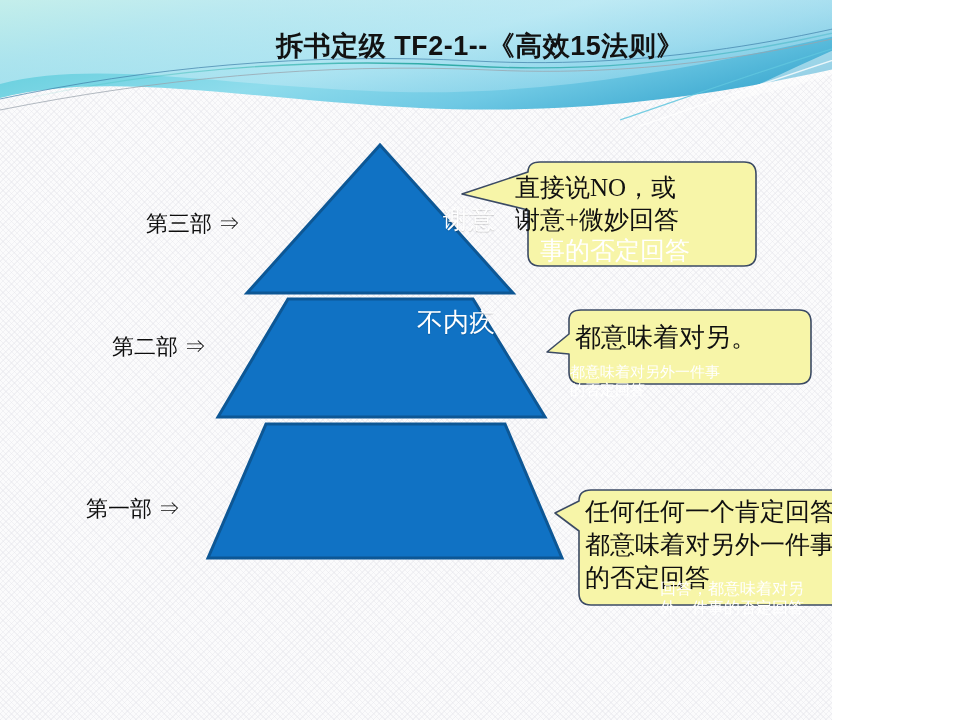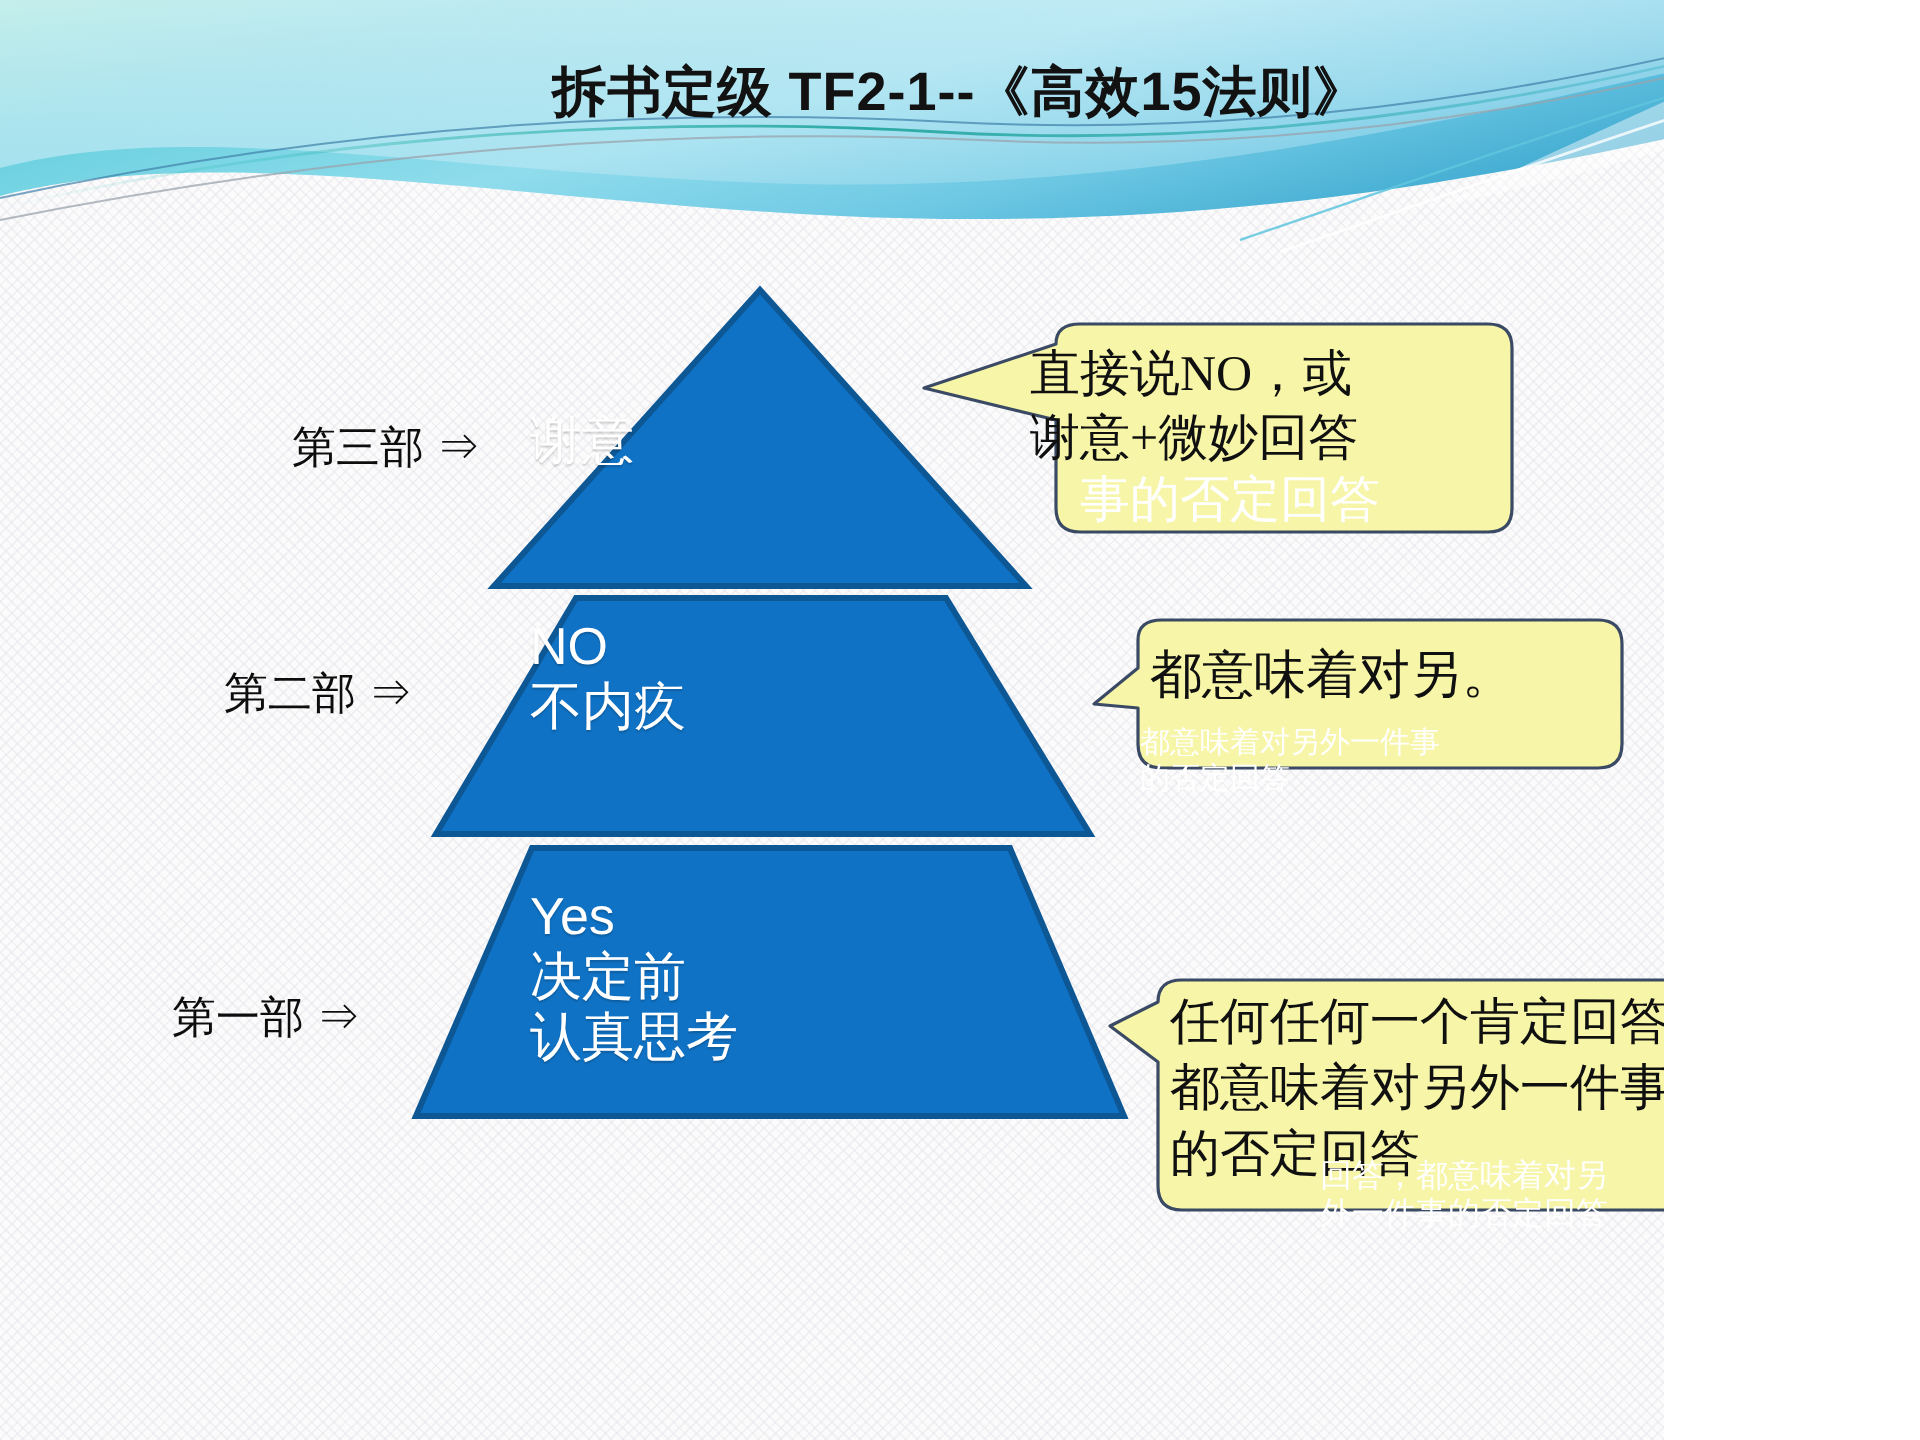"谢意" .layer-text { font-family: Liberation Sans, sans-serif -> Liberation Serif, serif; text-align: left -> right }
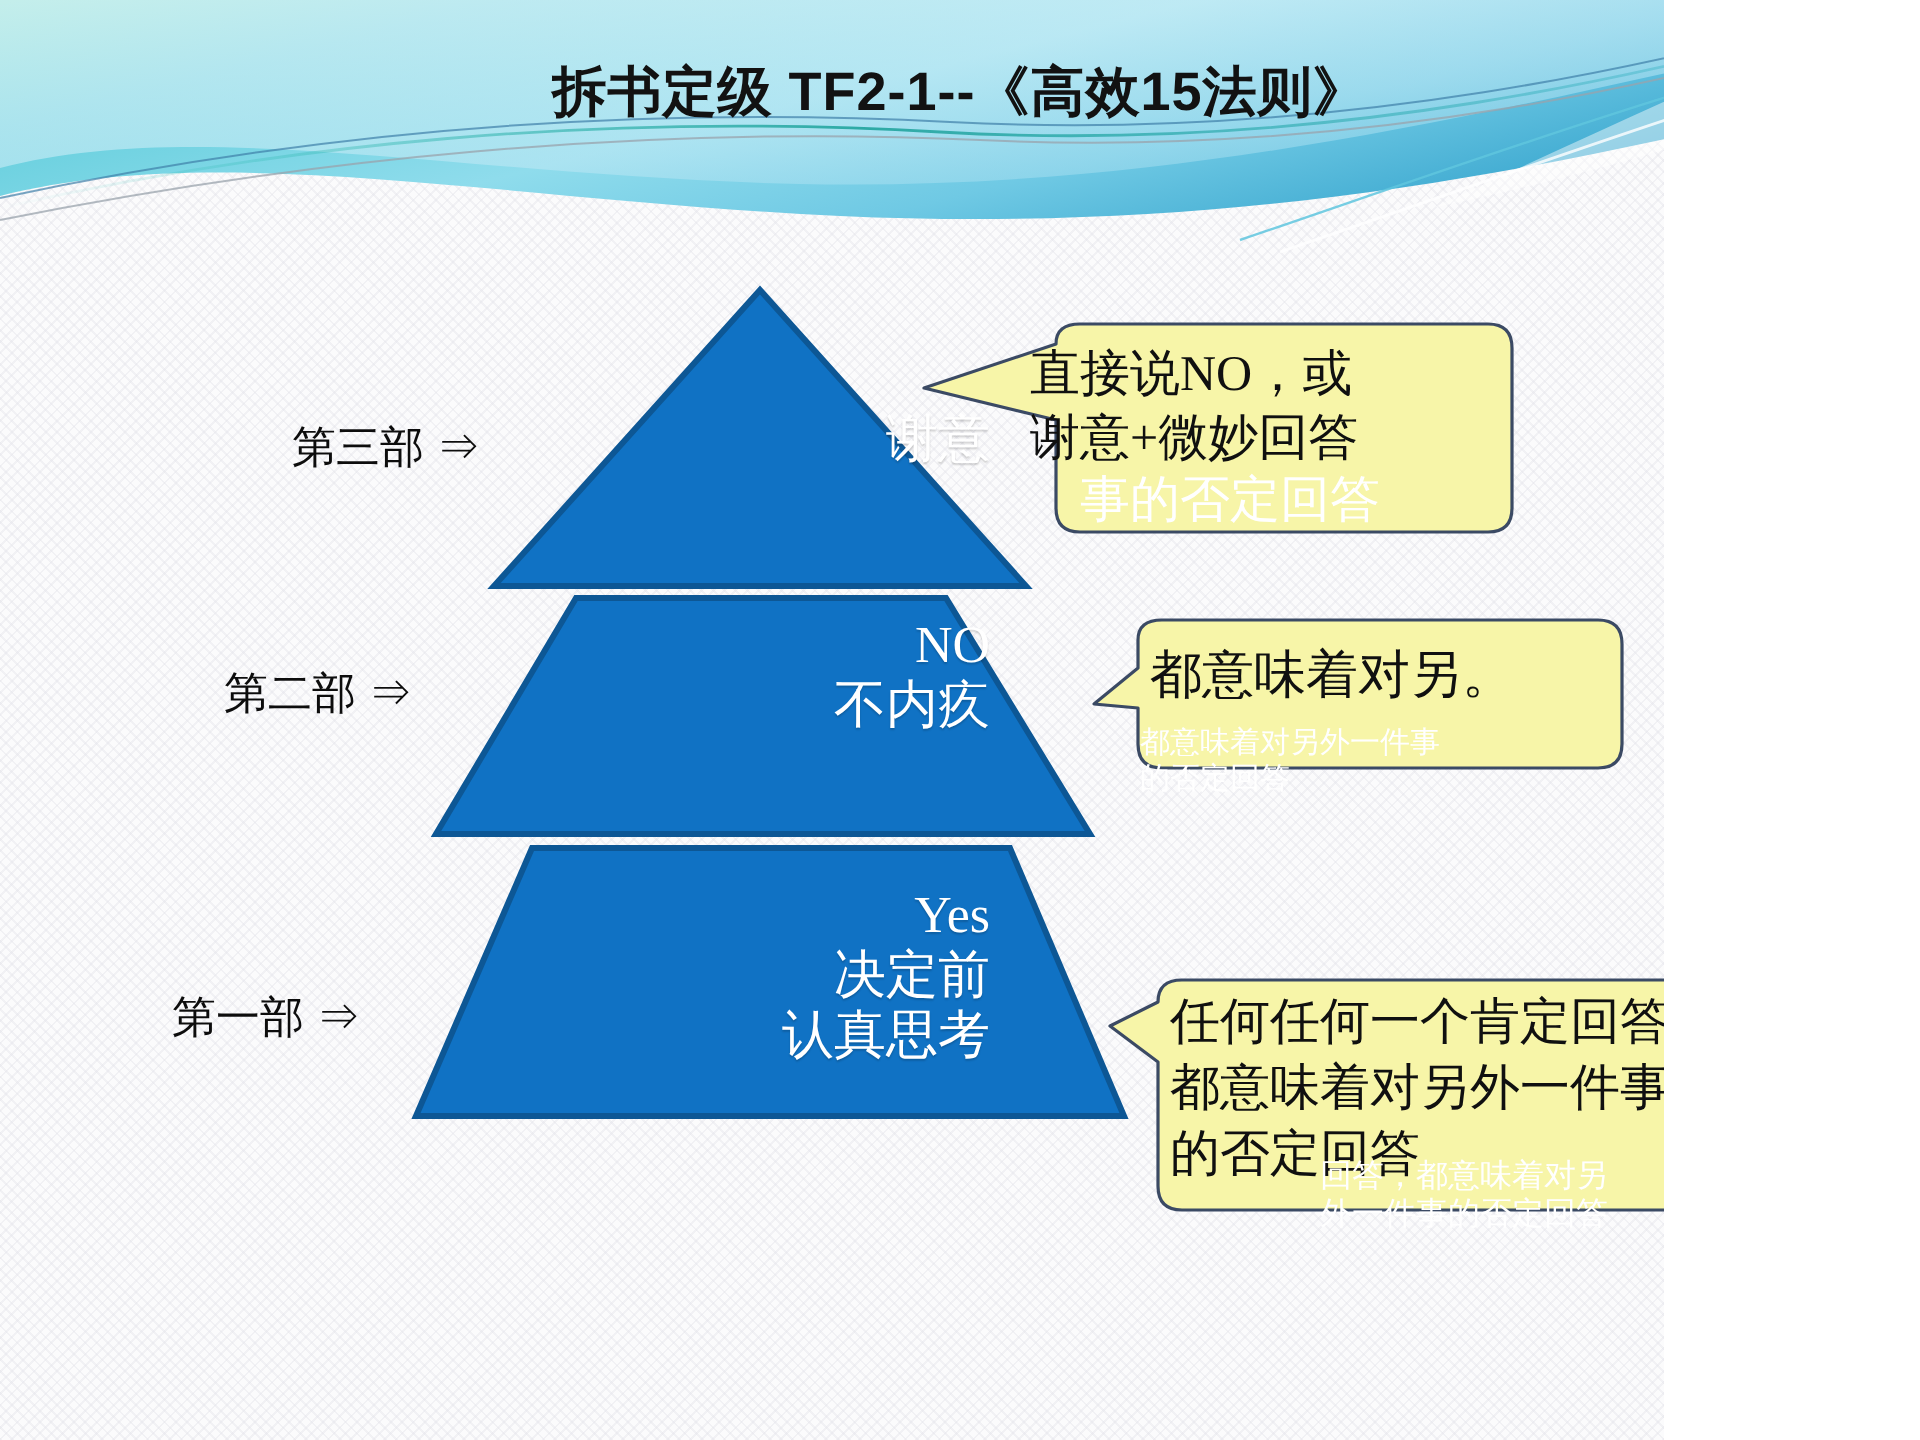"NO" div.en { html: <div>NO</div> -> none }
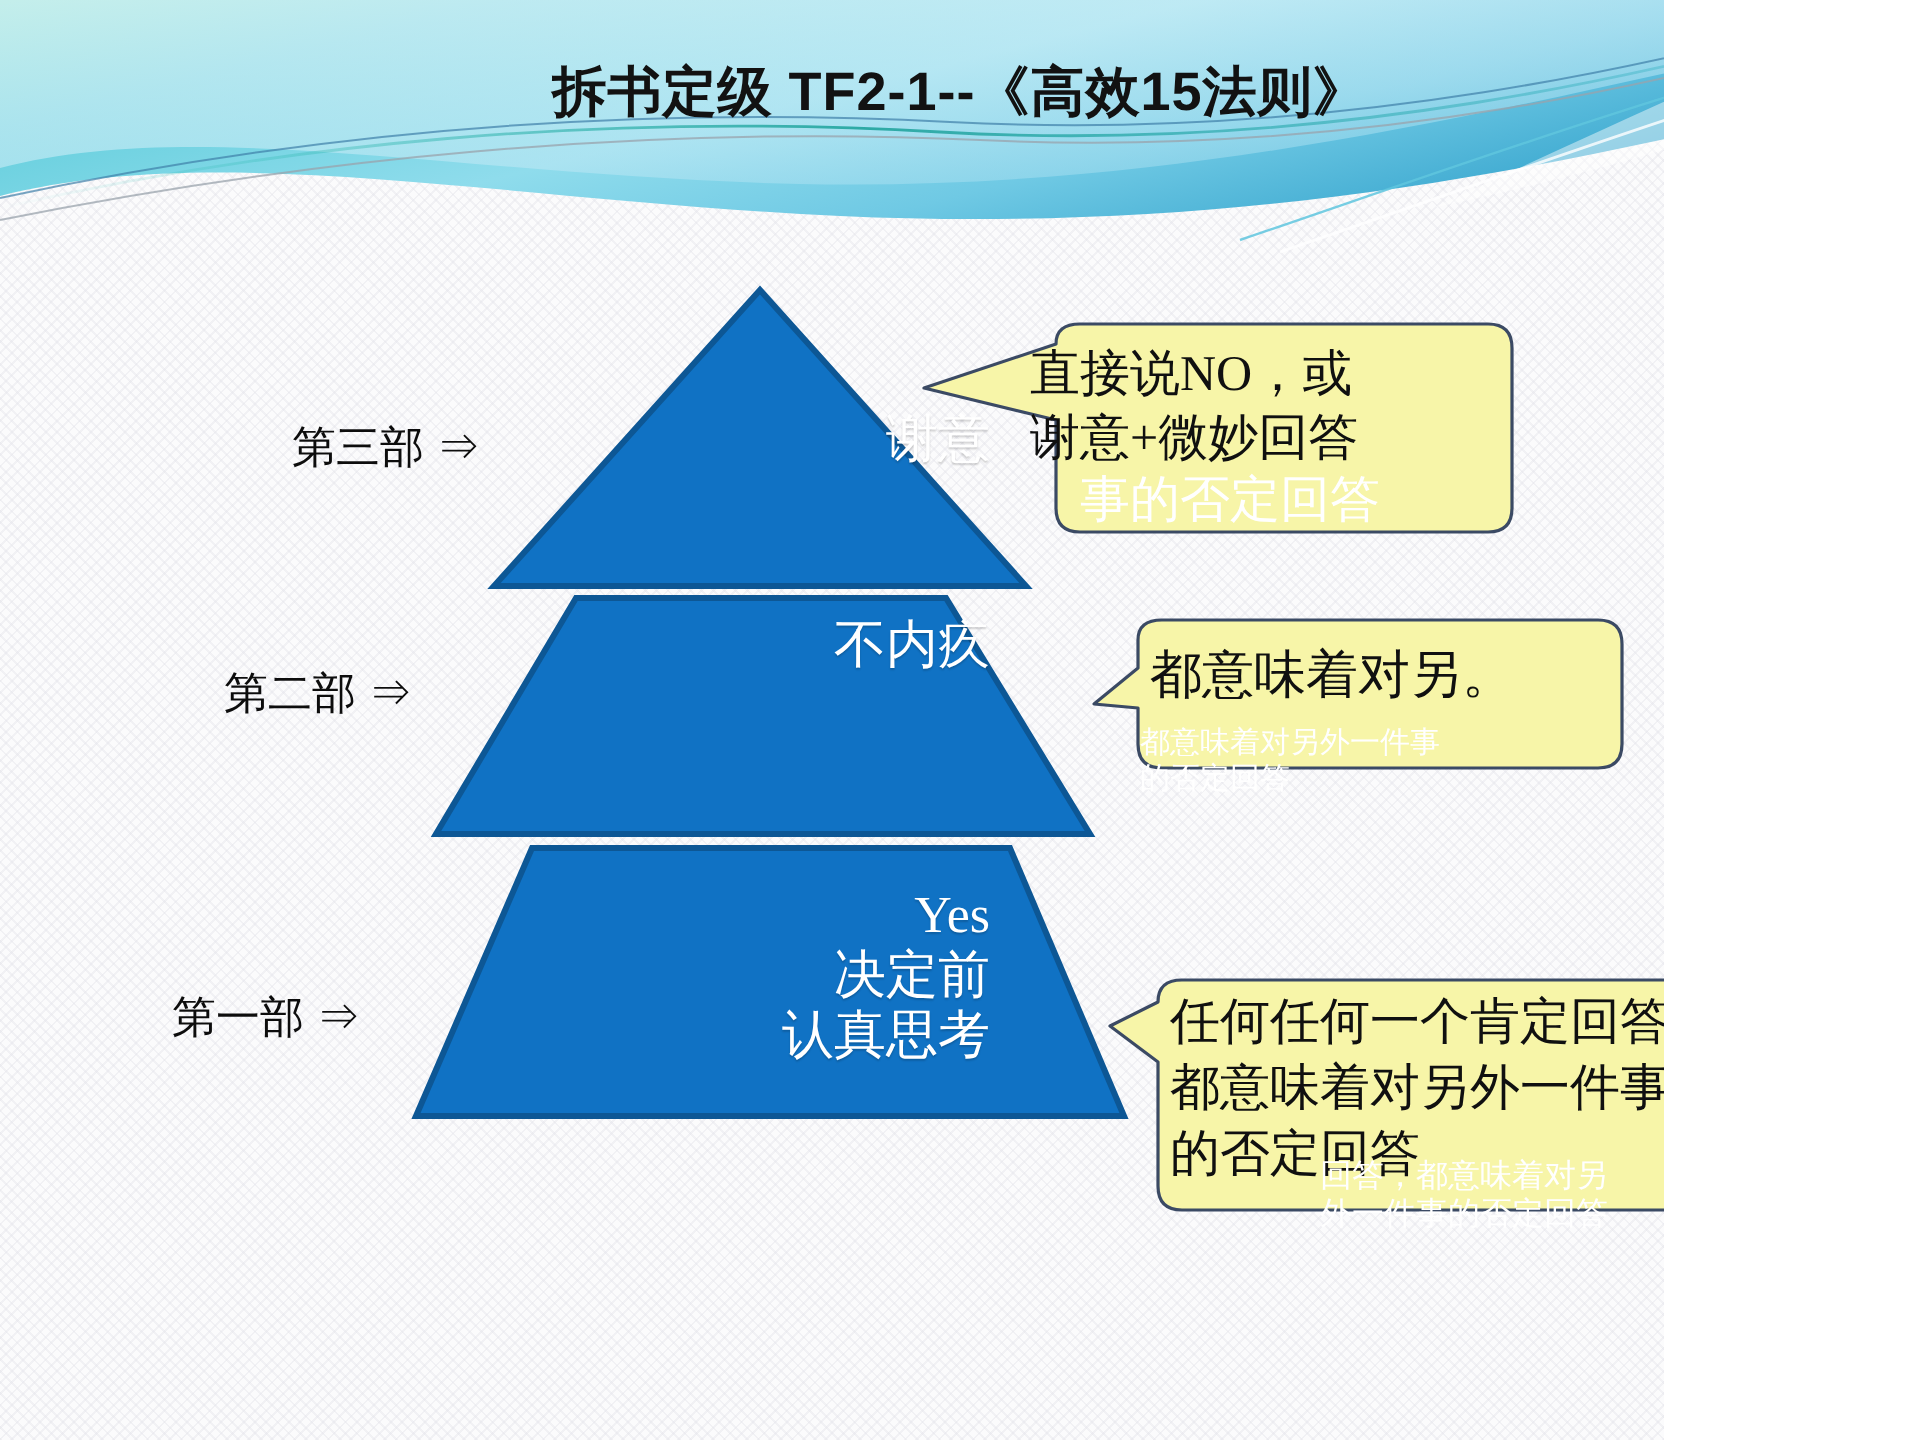"Yes" div.layer-text { html: <div> <div>Yes</div> <div>决定前</div> <div>认真思考</div> </div> -> none }
